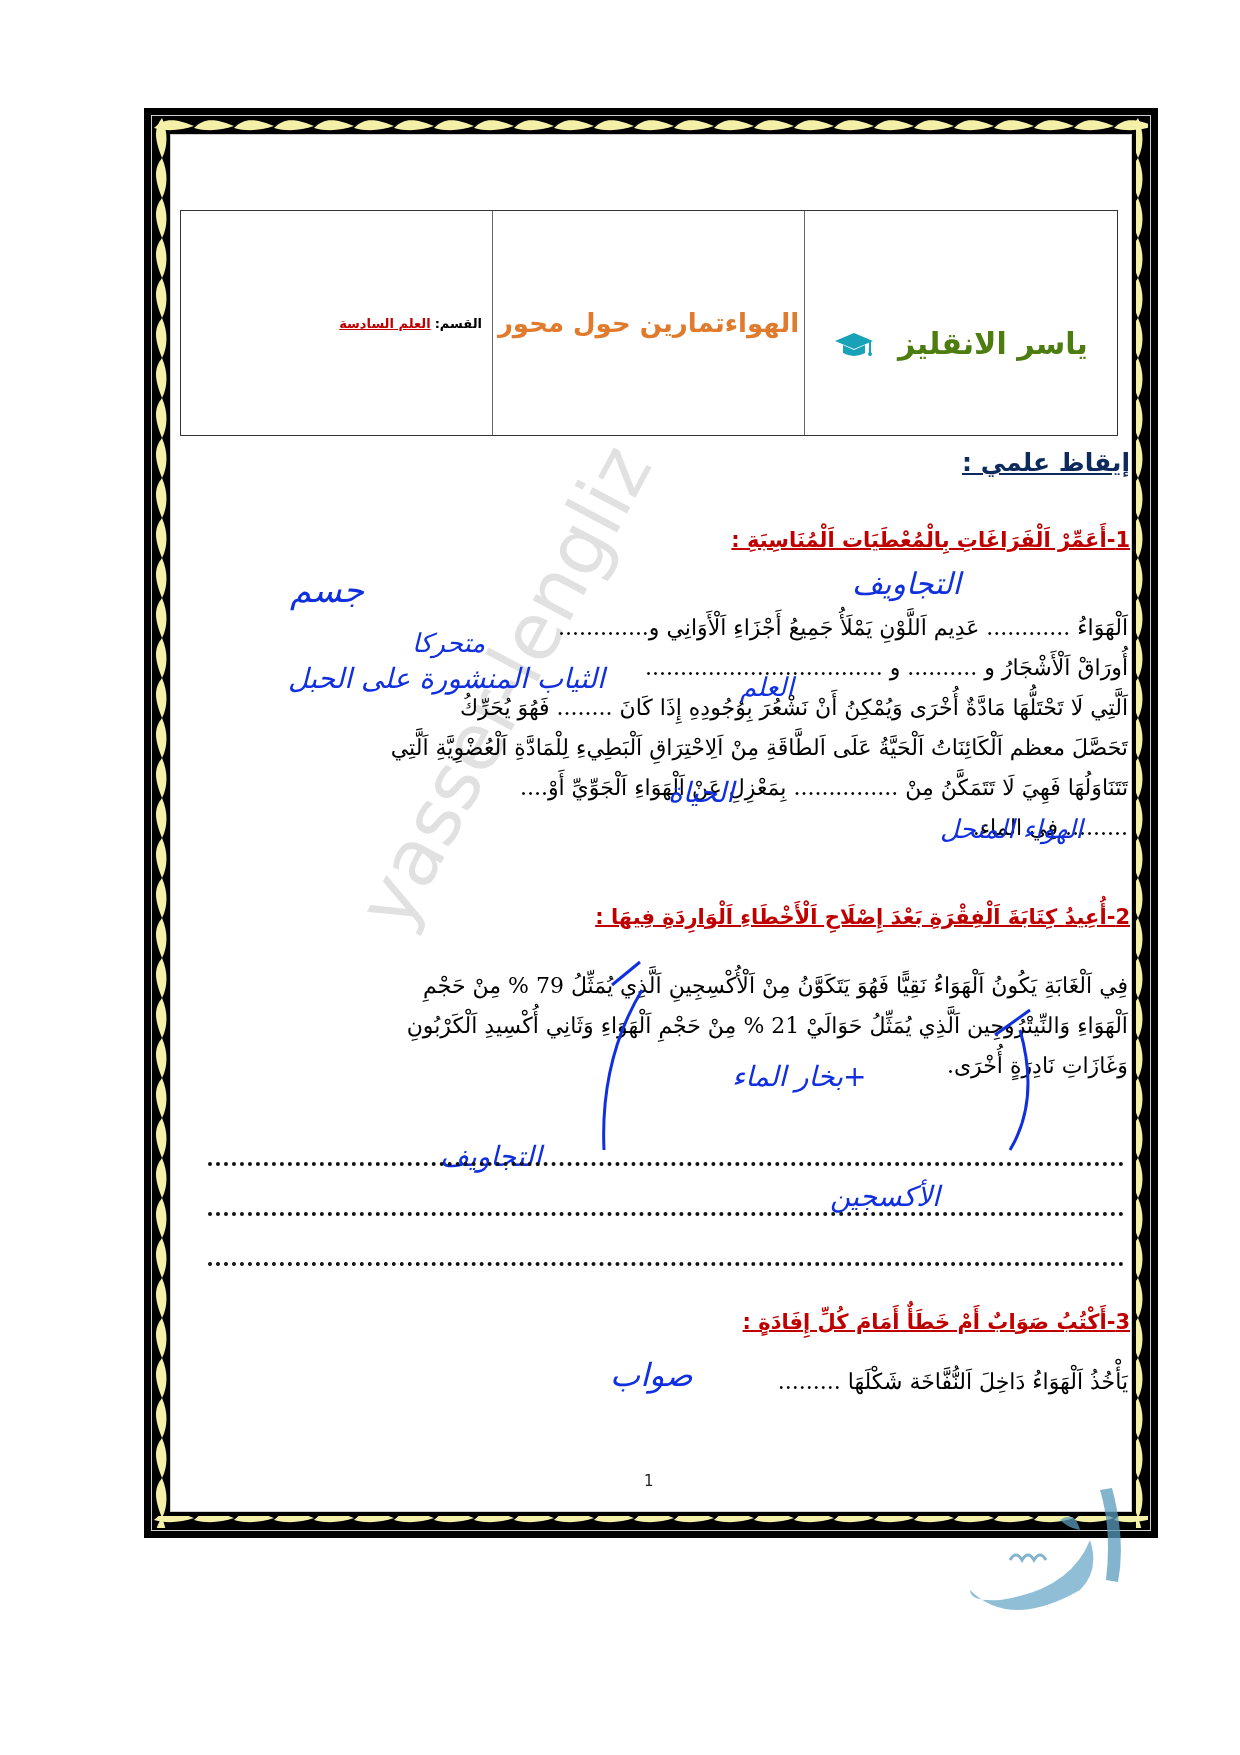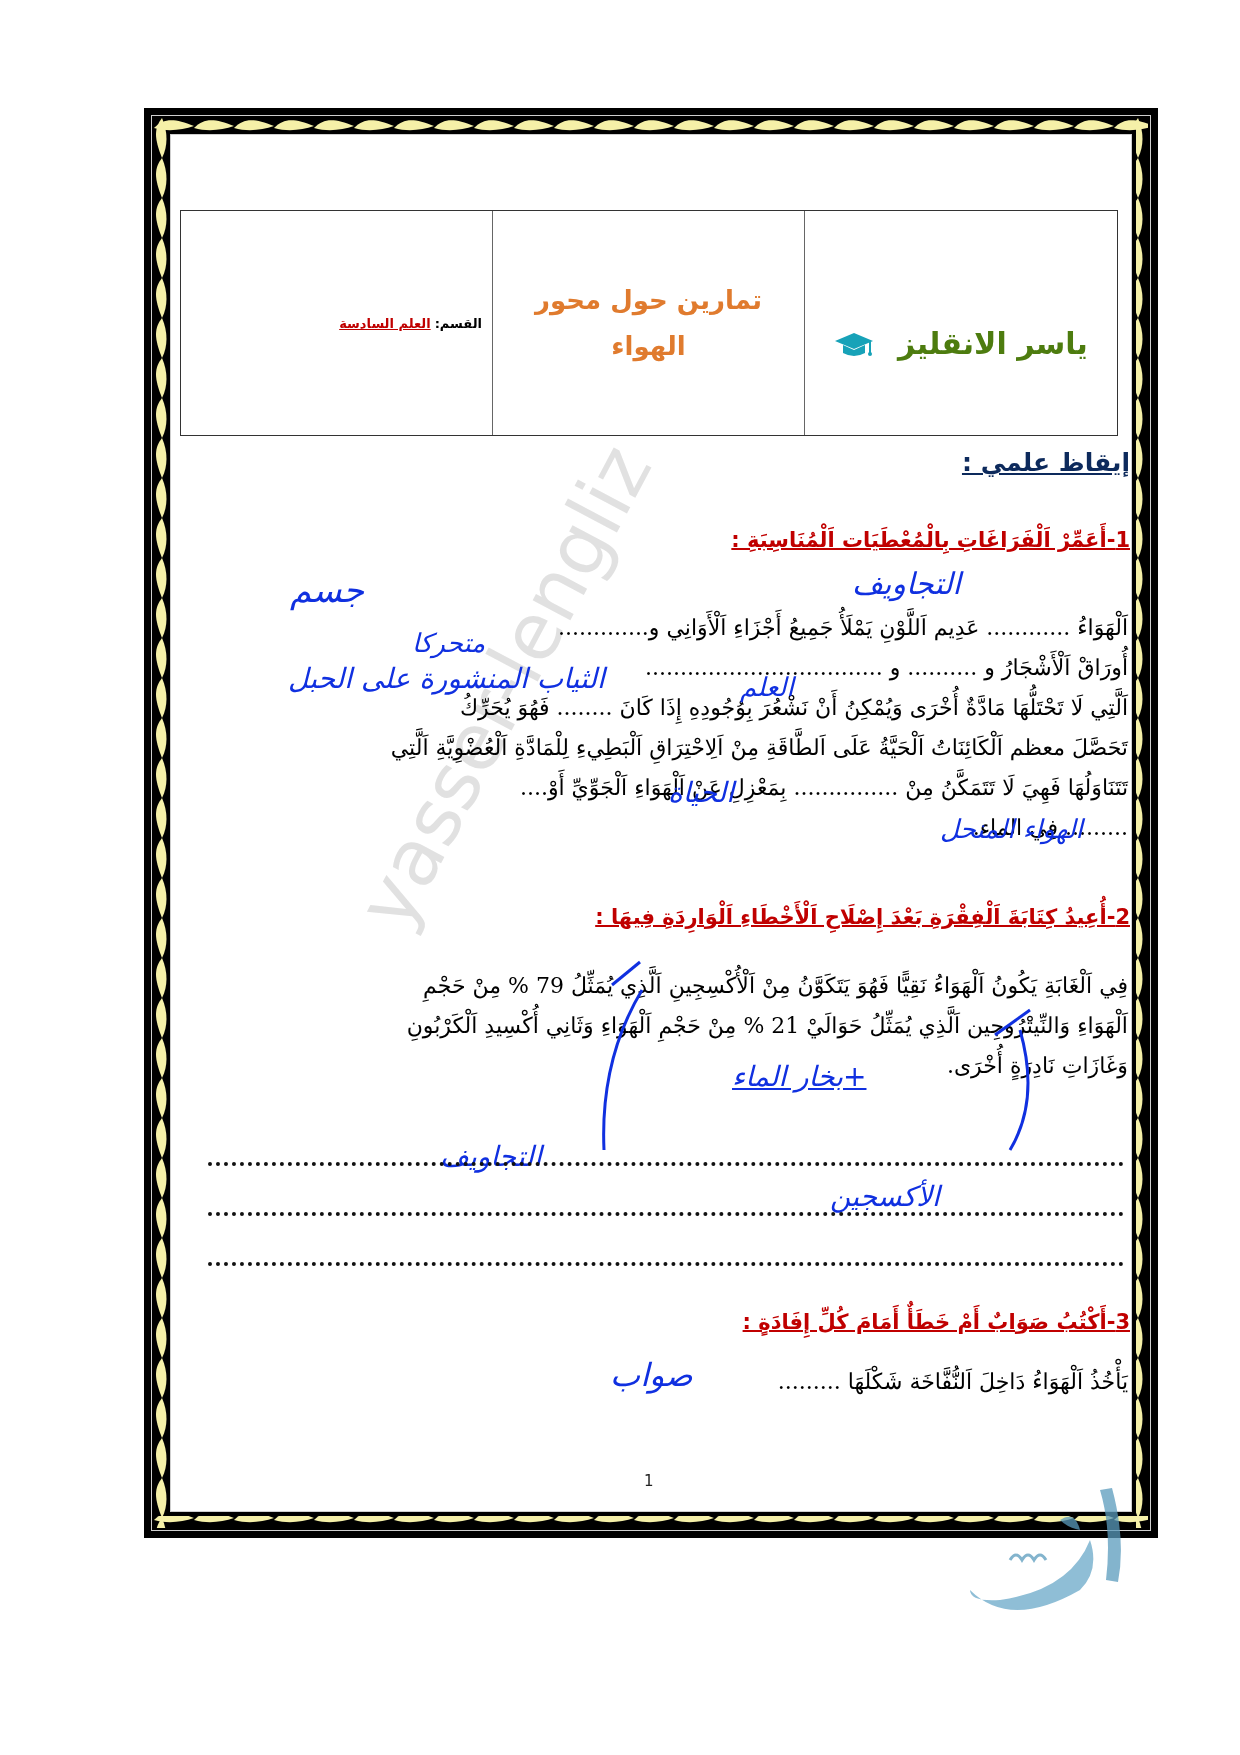"تمارين حول محور" .cell-title { flex-direction: column -> row }
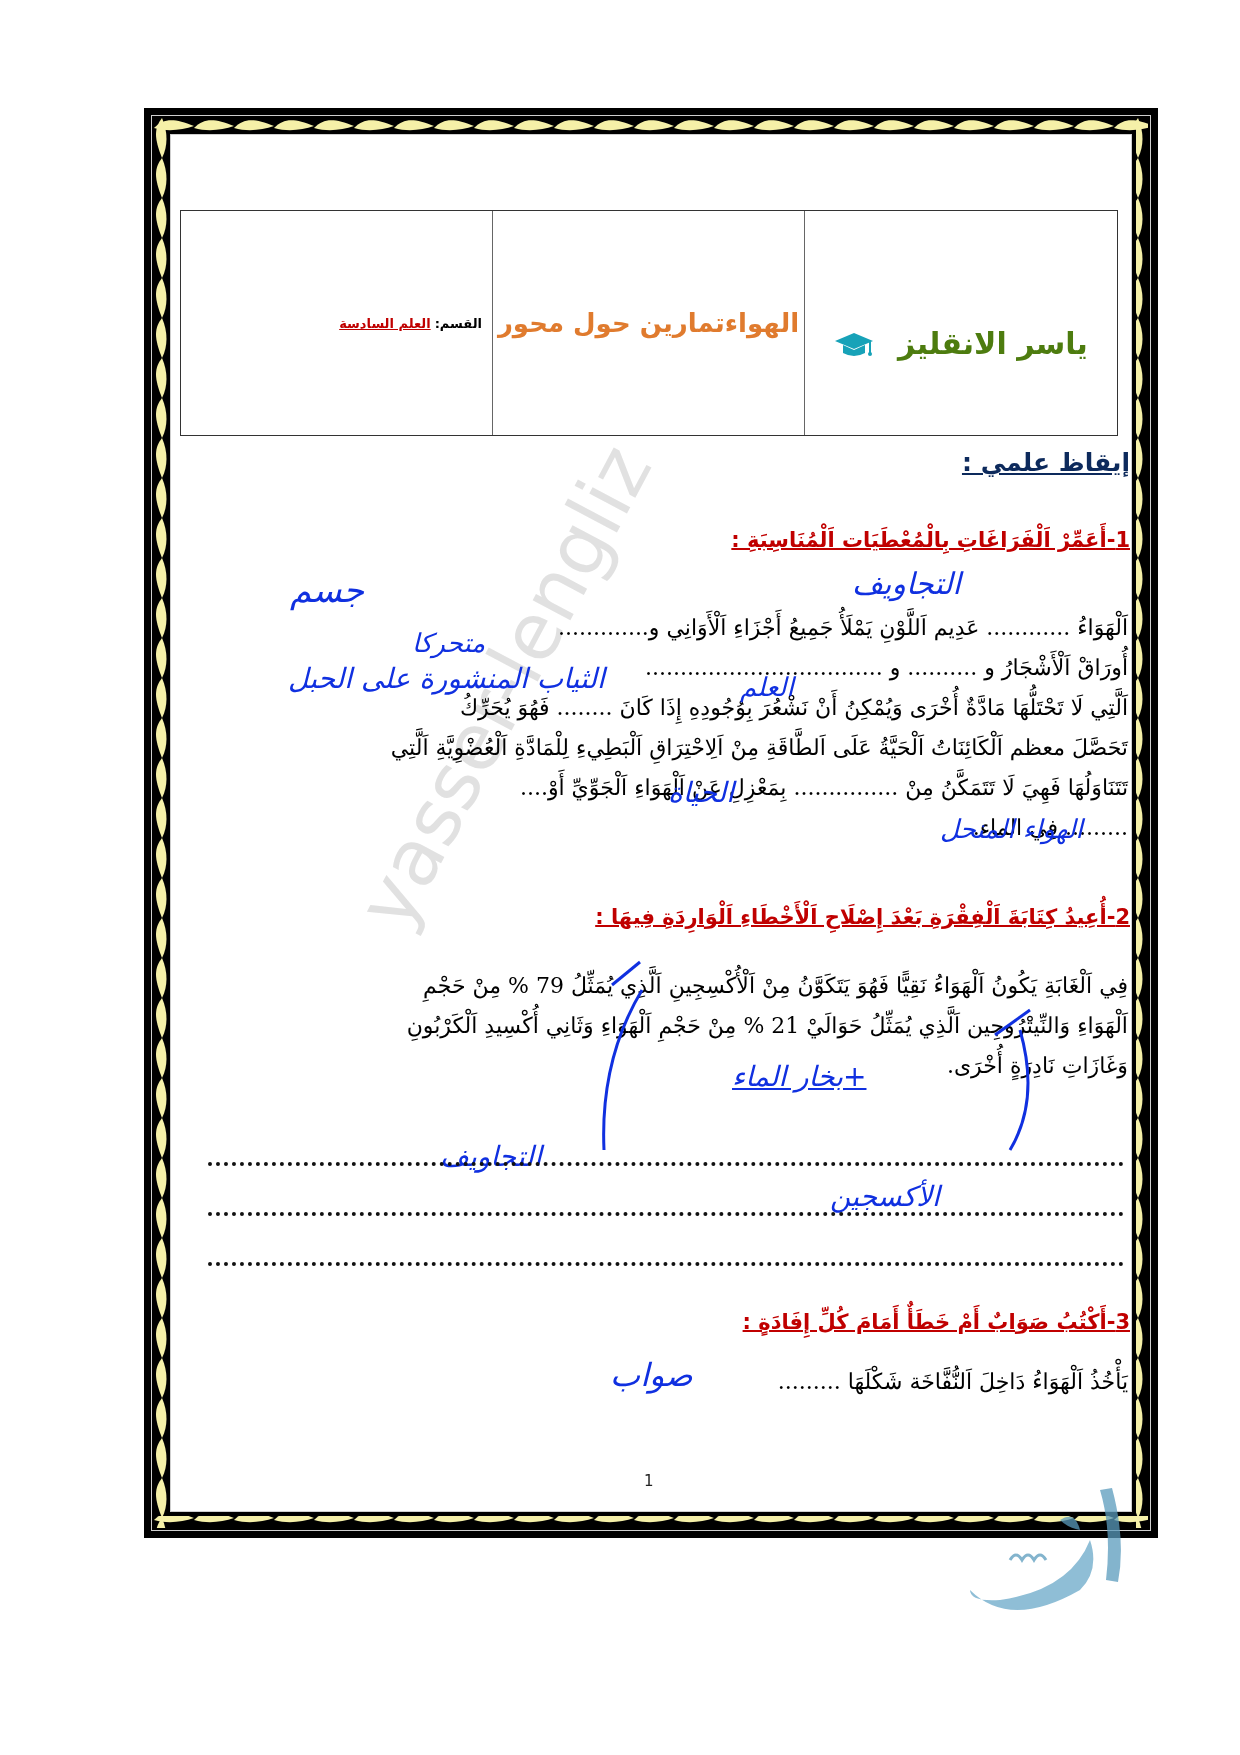"+بخار الماء" div.hw { text-decoration: underline -> none }
